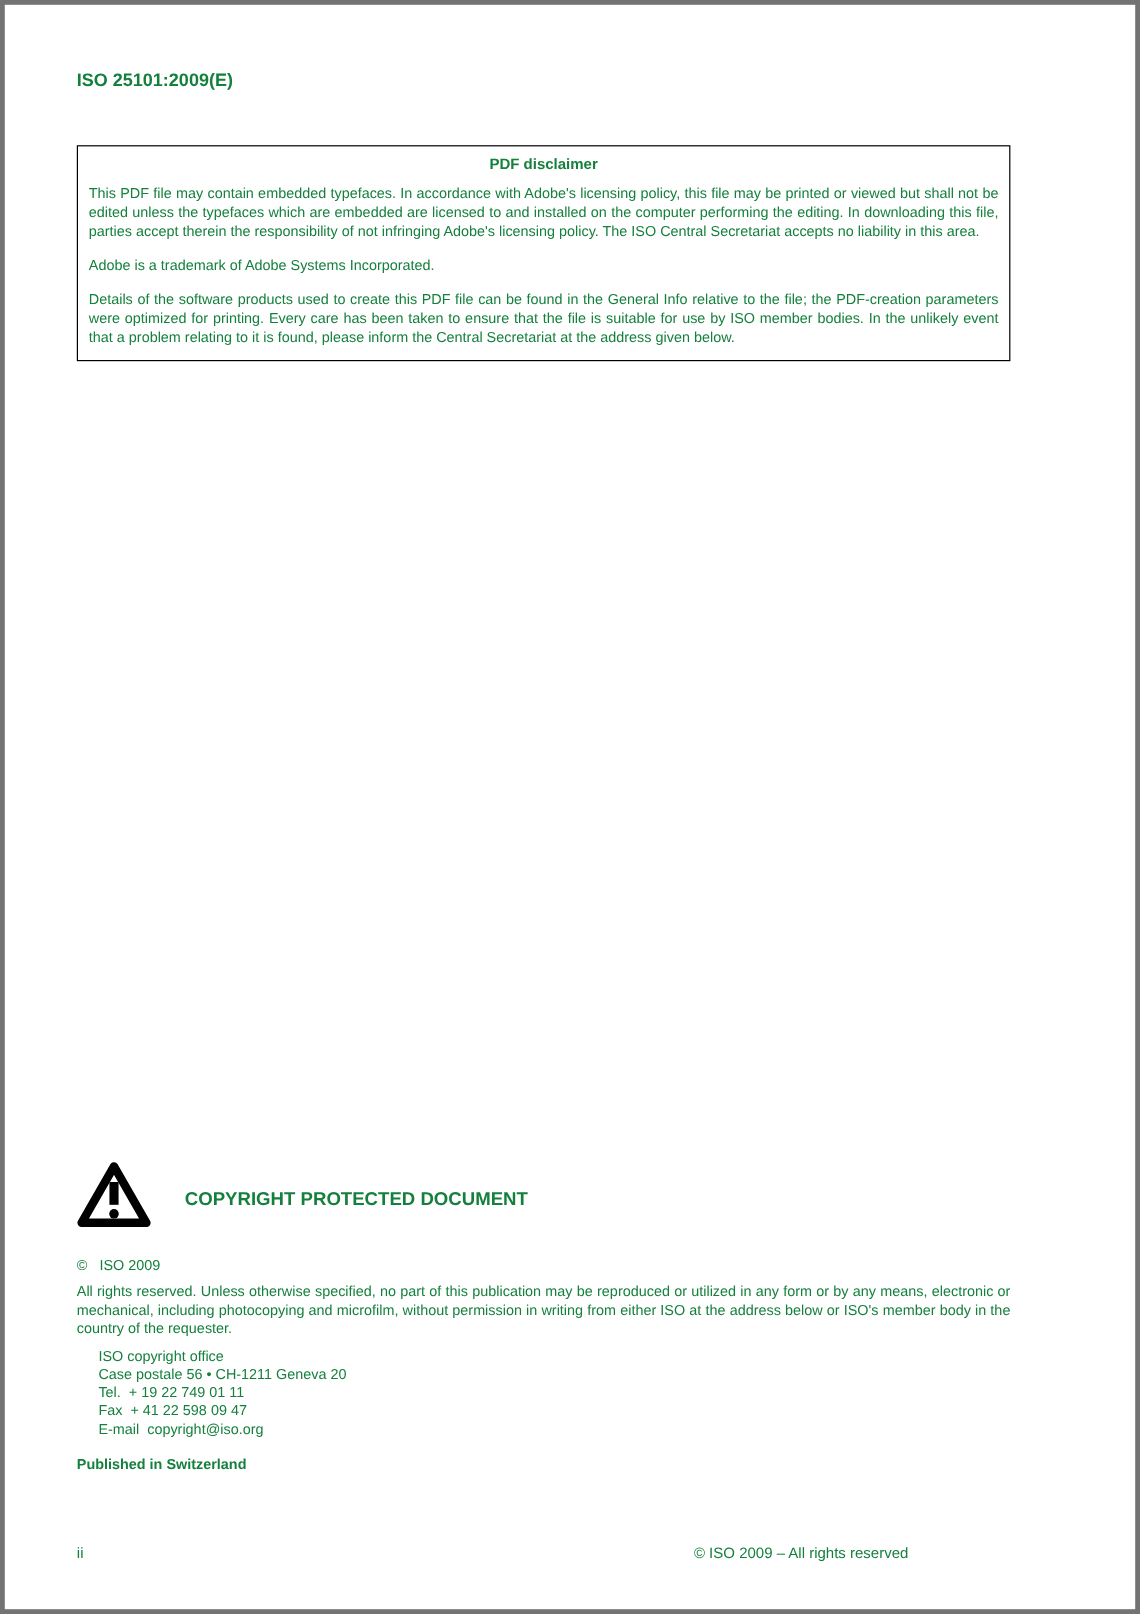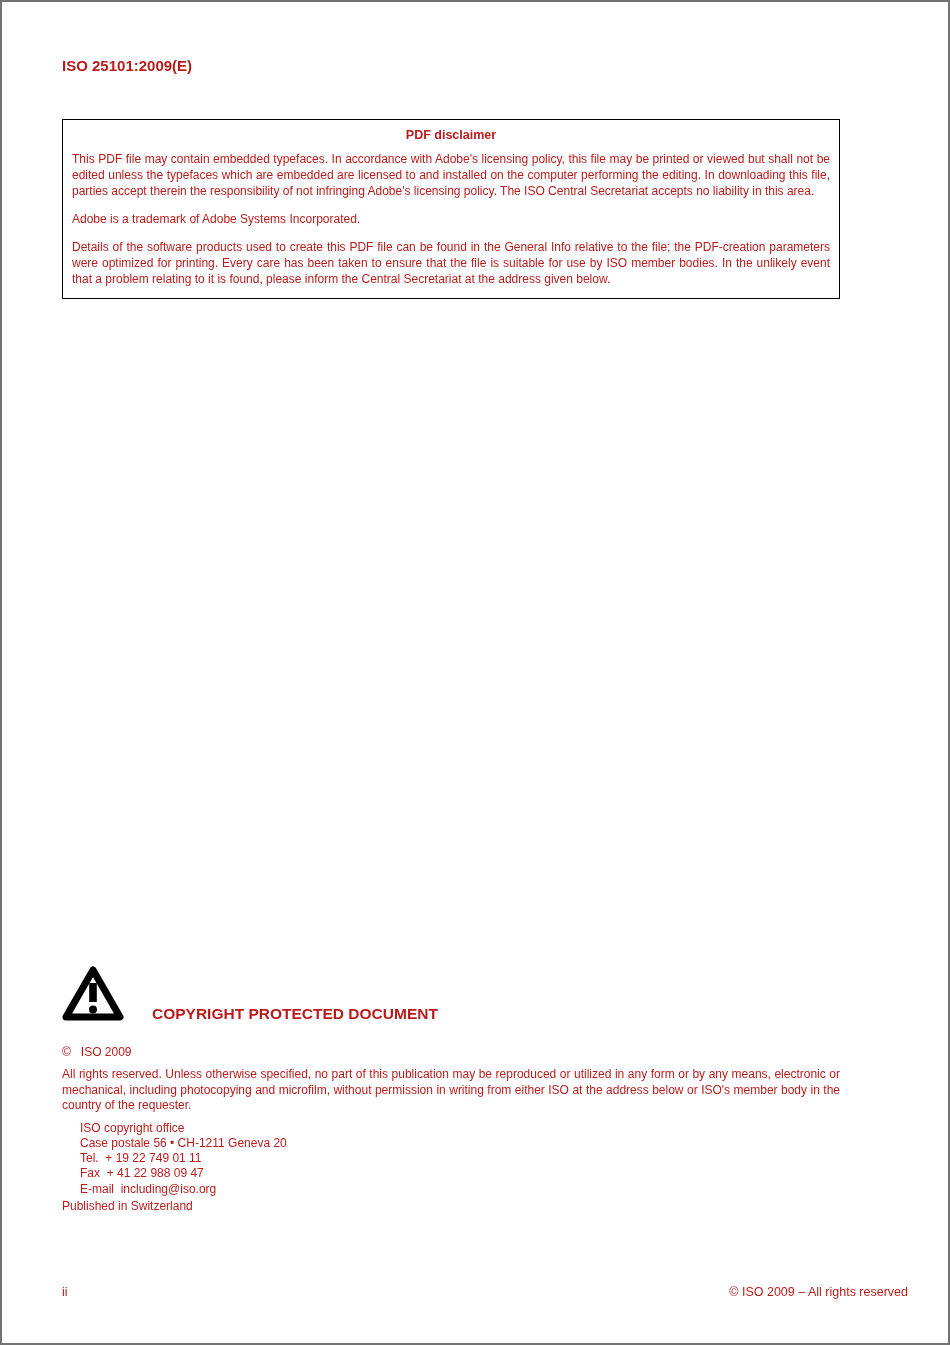"ISO 25101:2009(E)" .page { border: 2px solid #737373 -> 4px solid #737373; color: #b91c1c -> #15803d }
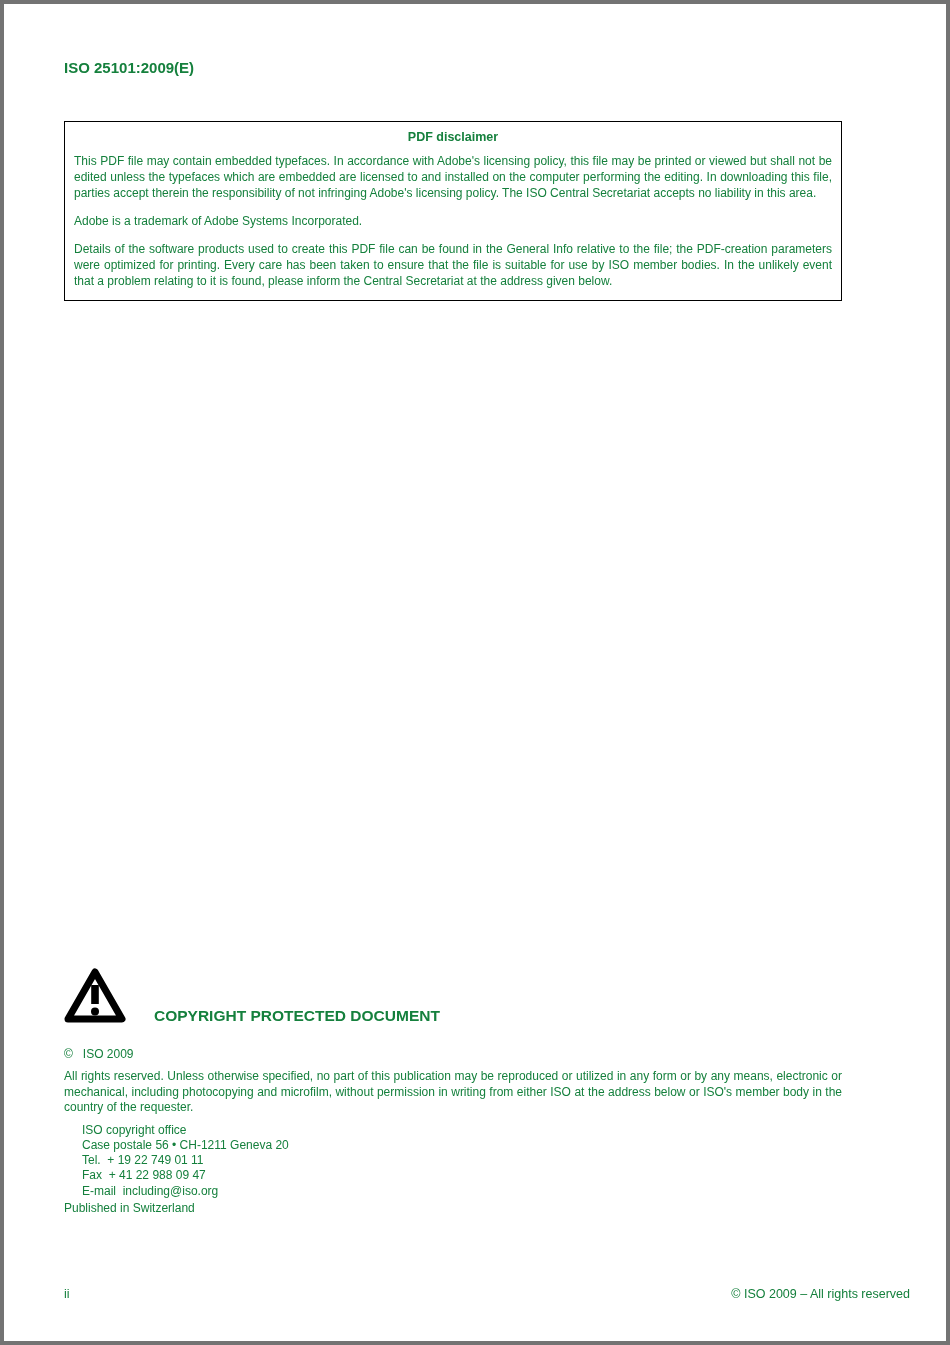"COPYRIGHT PROTECTED DOCUMENT" .copyright-heading { margin: 0 0 0 28px -> 0 0 16px 28px }
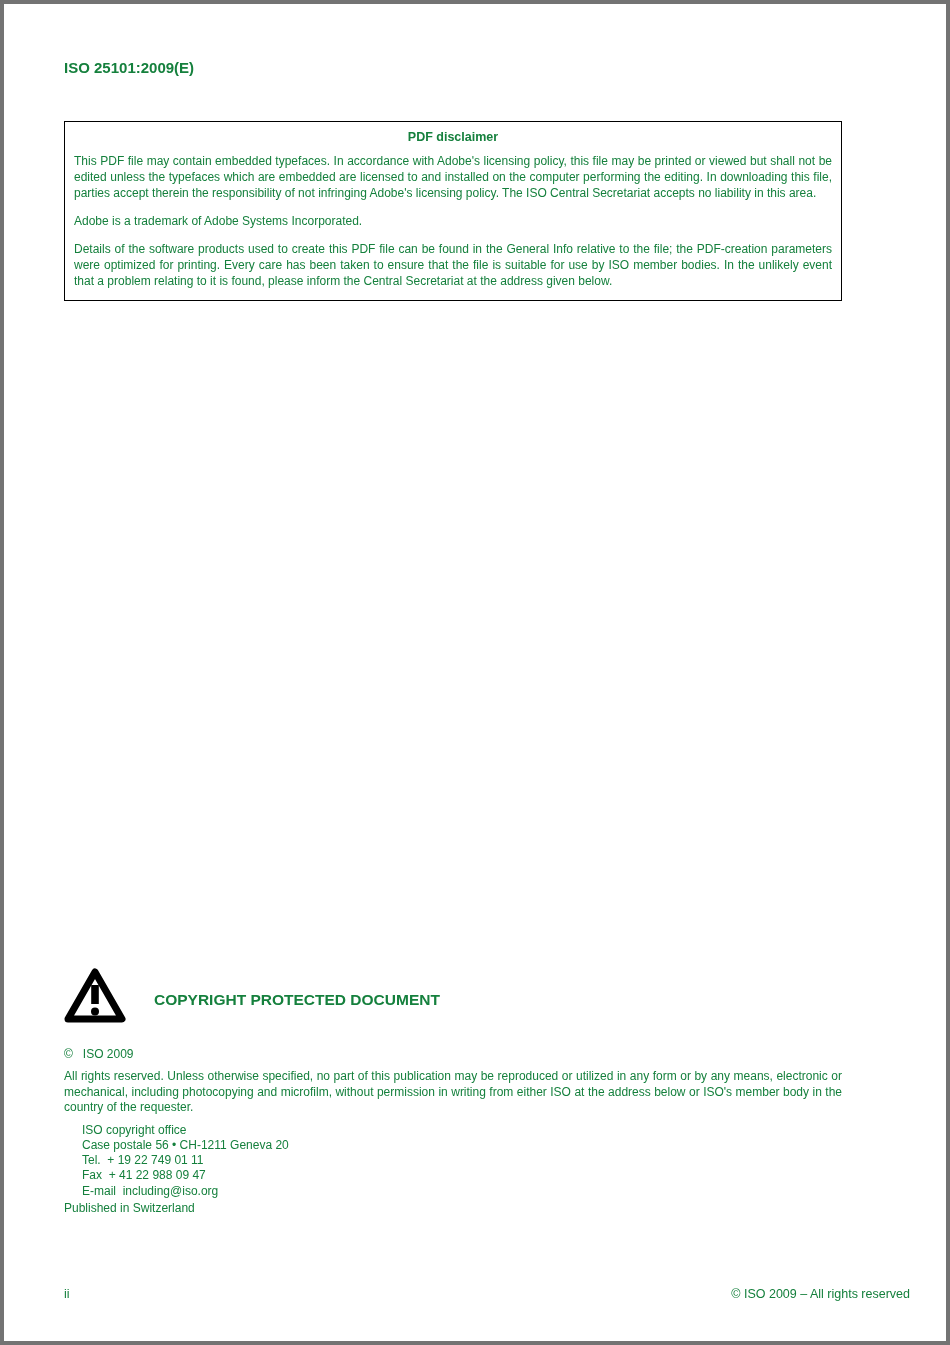"Fax + 41 22 988" div { text: 22 988 -> 22 598 }
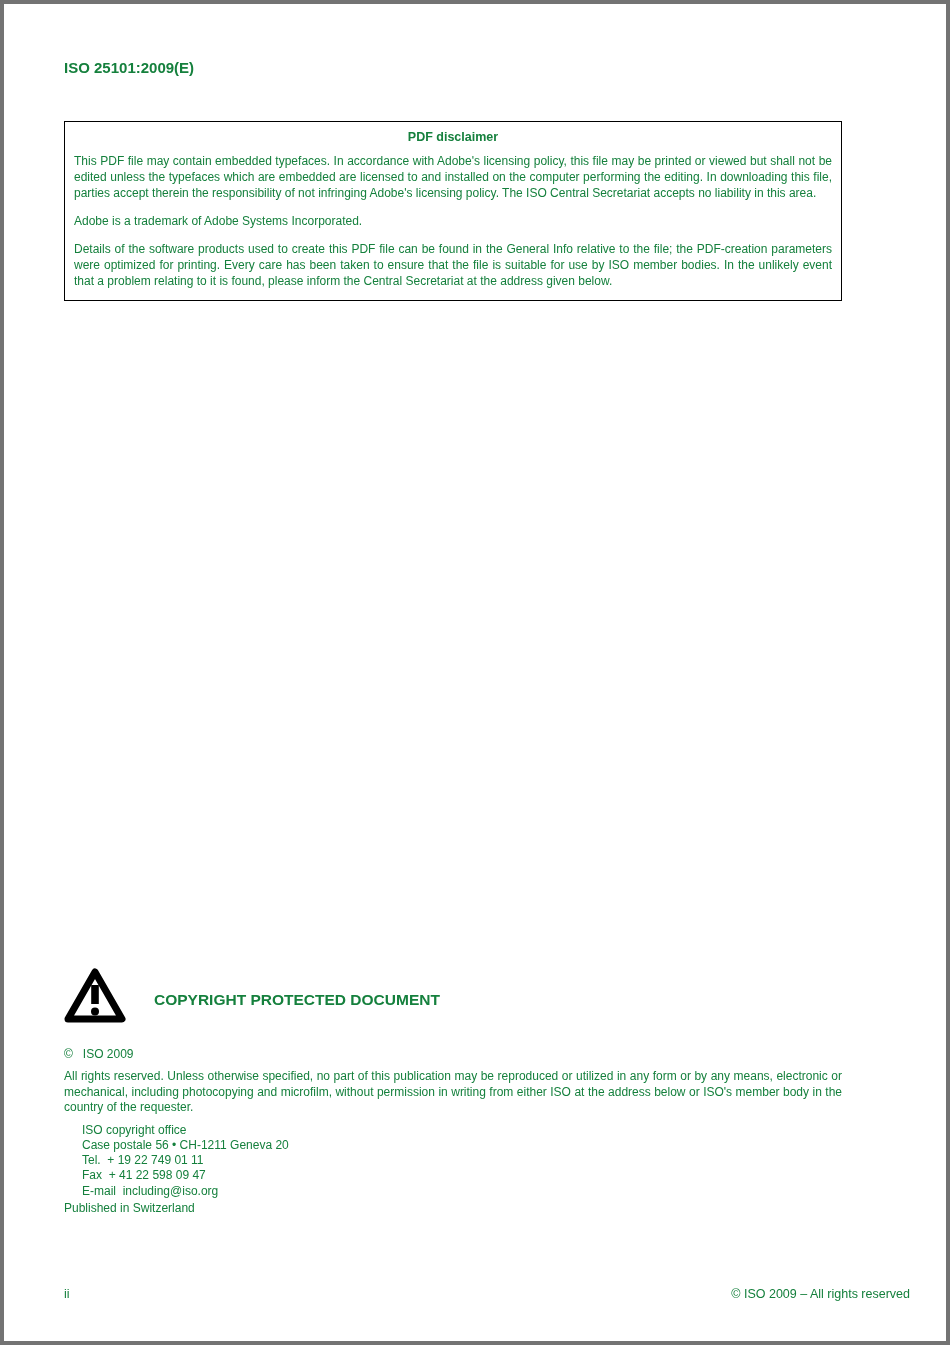"E-mail including@iso.org" div { text: including@iso.org -> copyright@iso.org }
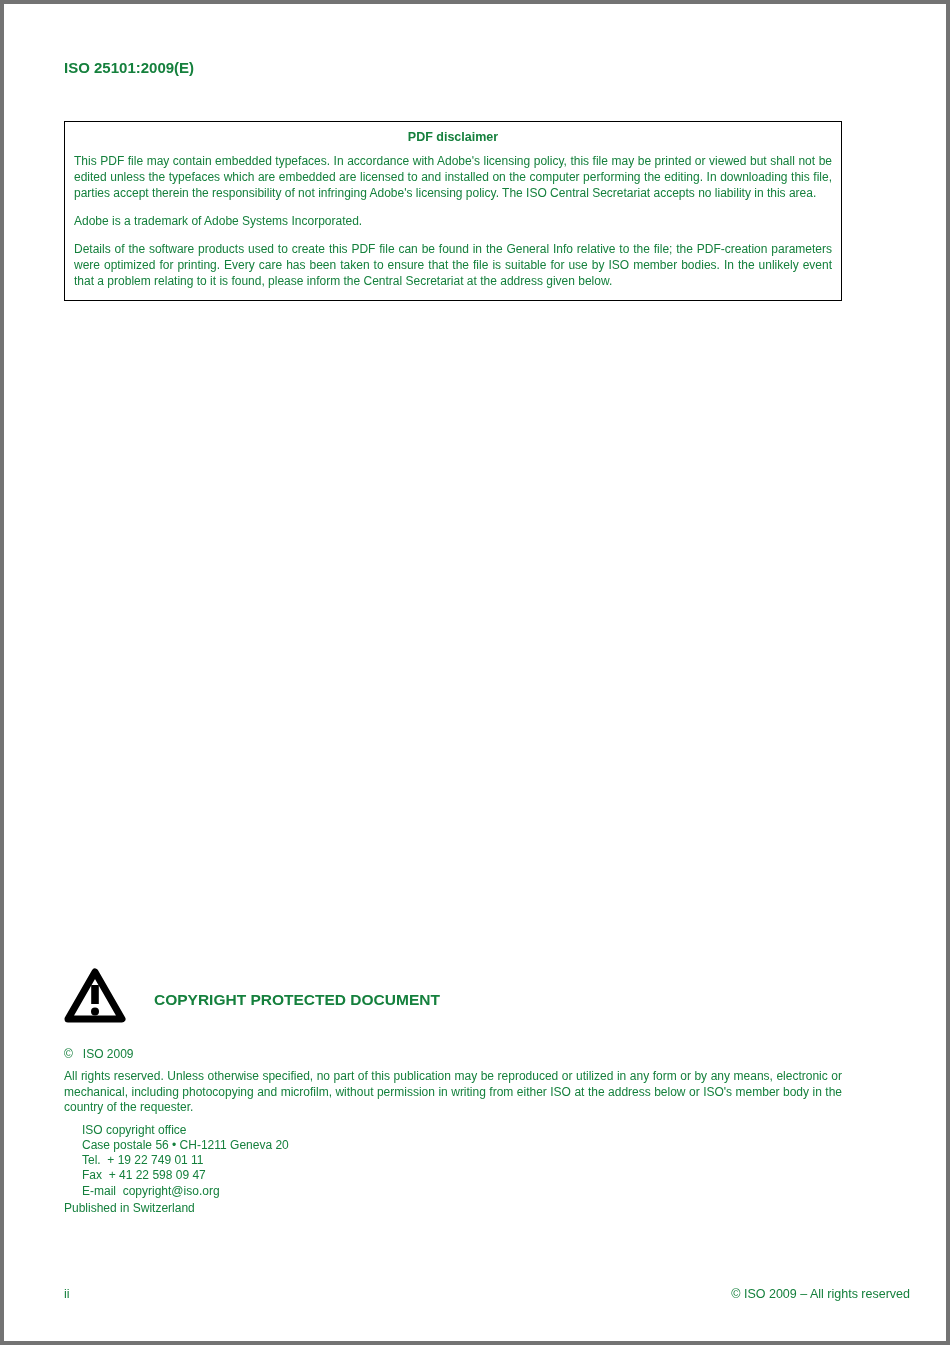"Published in Switzerland" .published-line { font-weight: none -> bold; margin-top: 2px -> 14px }
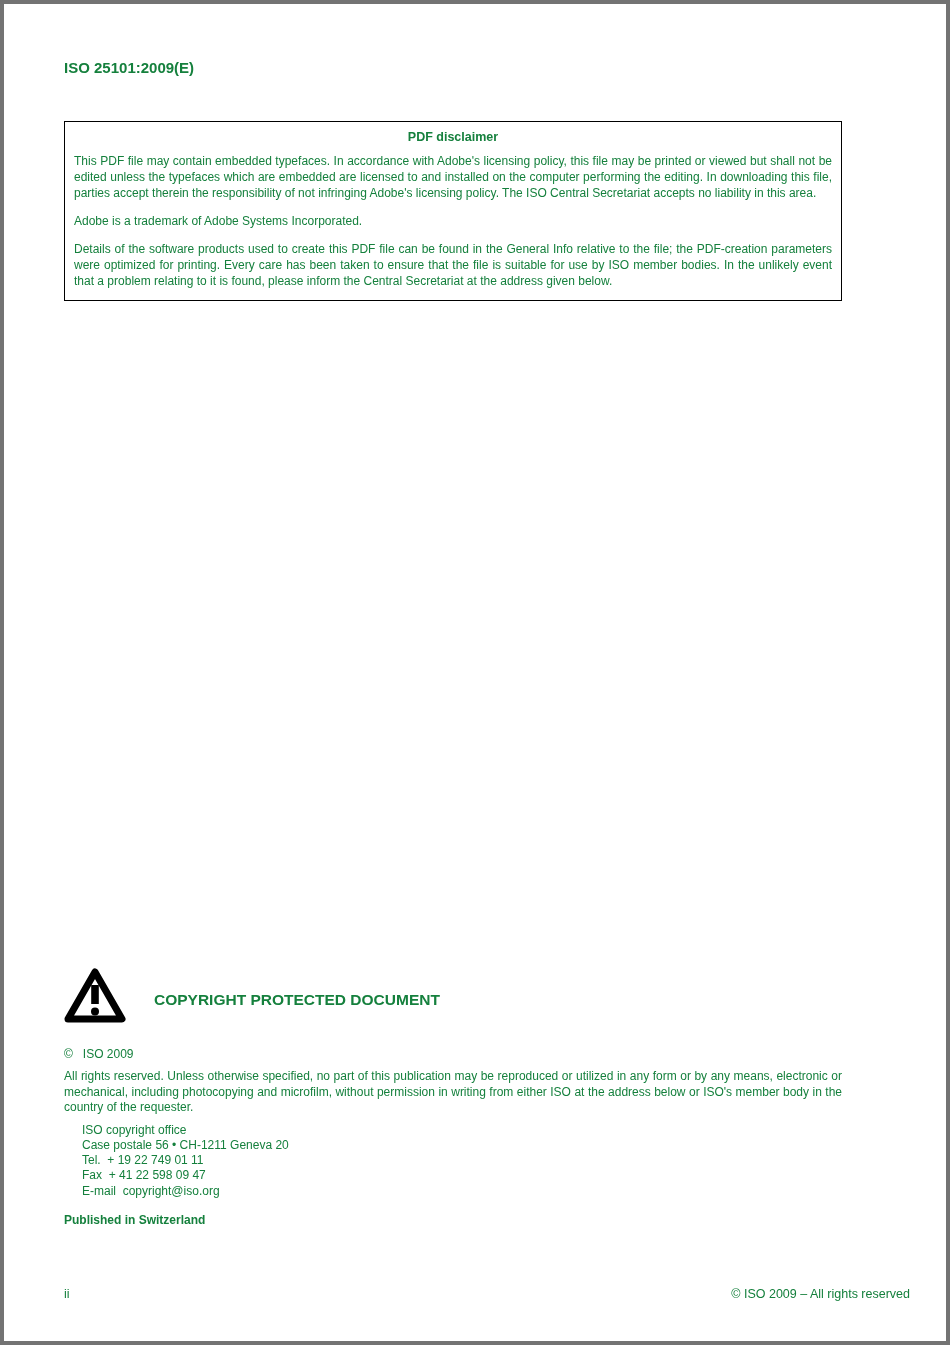"ii" .footer { width: 846px -> 693px }
